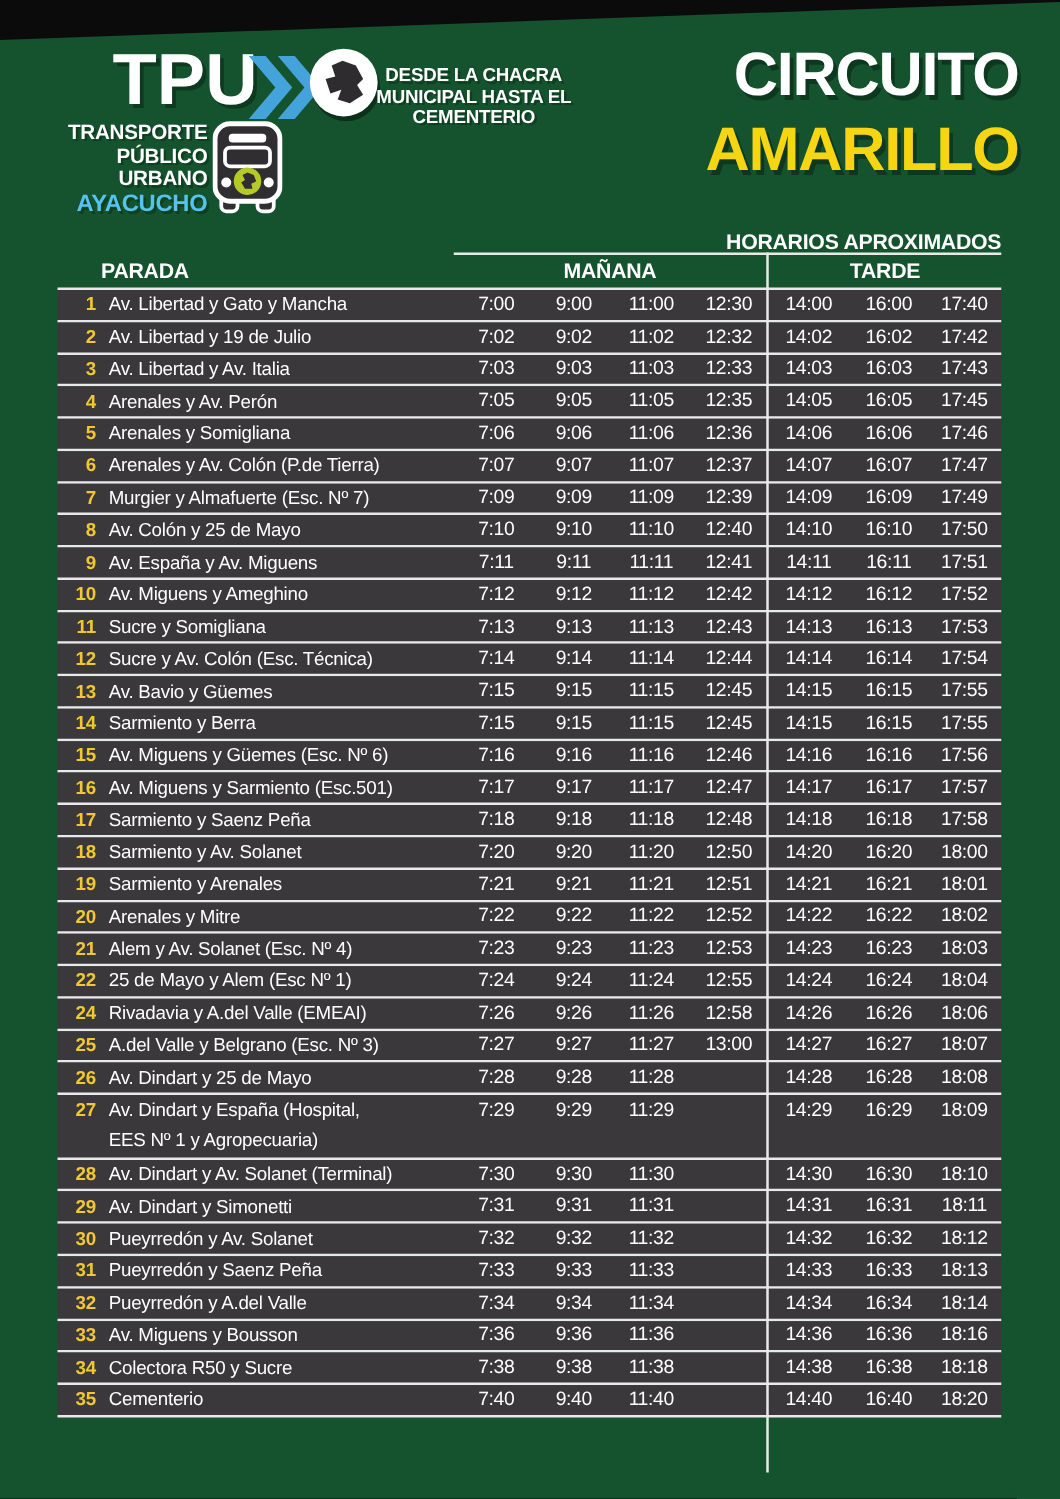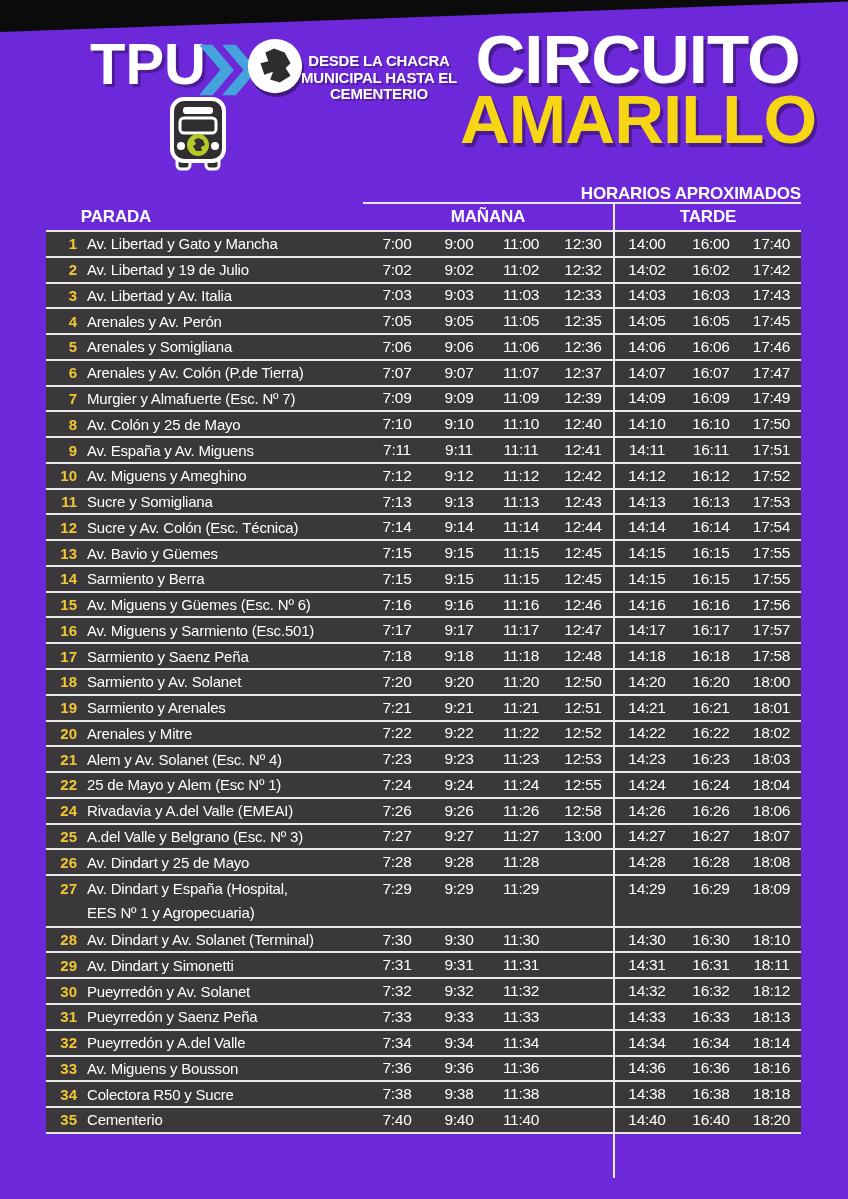"TPU" .poster { background: #6d28d9 -> #14532d }
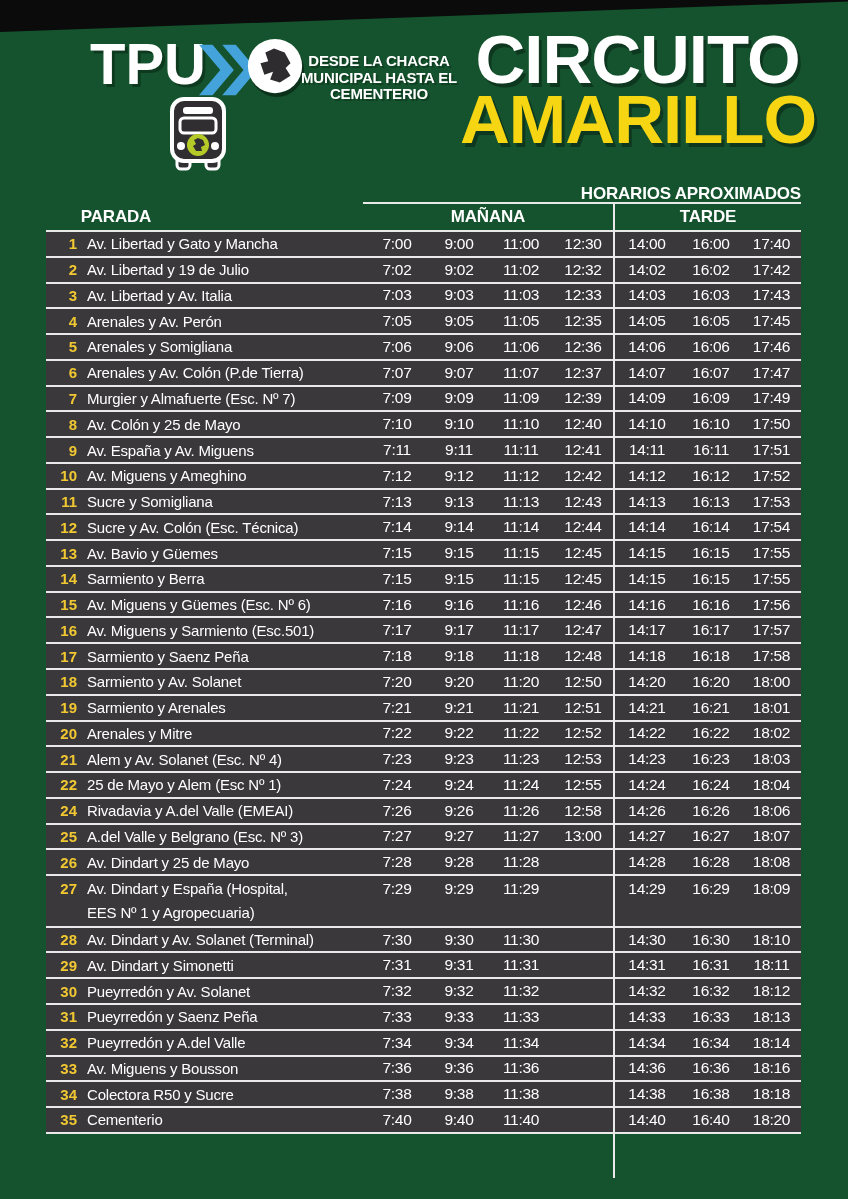"CIRCUITO" .big-title { font-size: 69px -> 49px; text-align: center -> right }
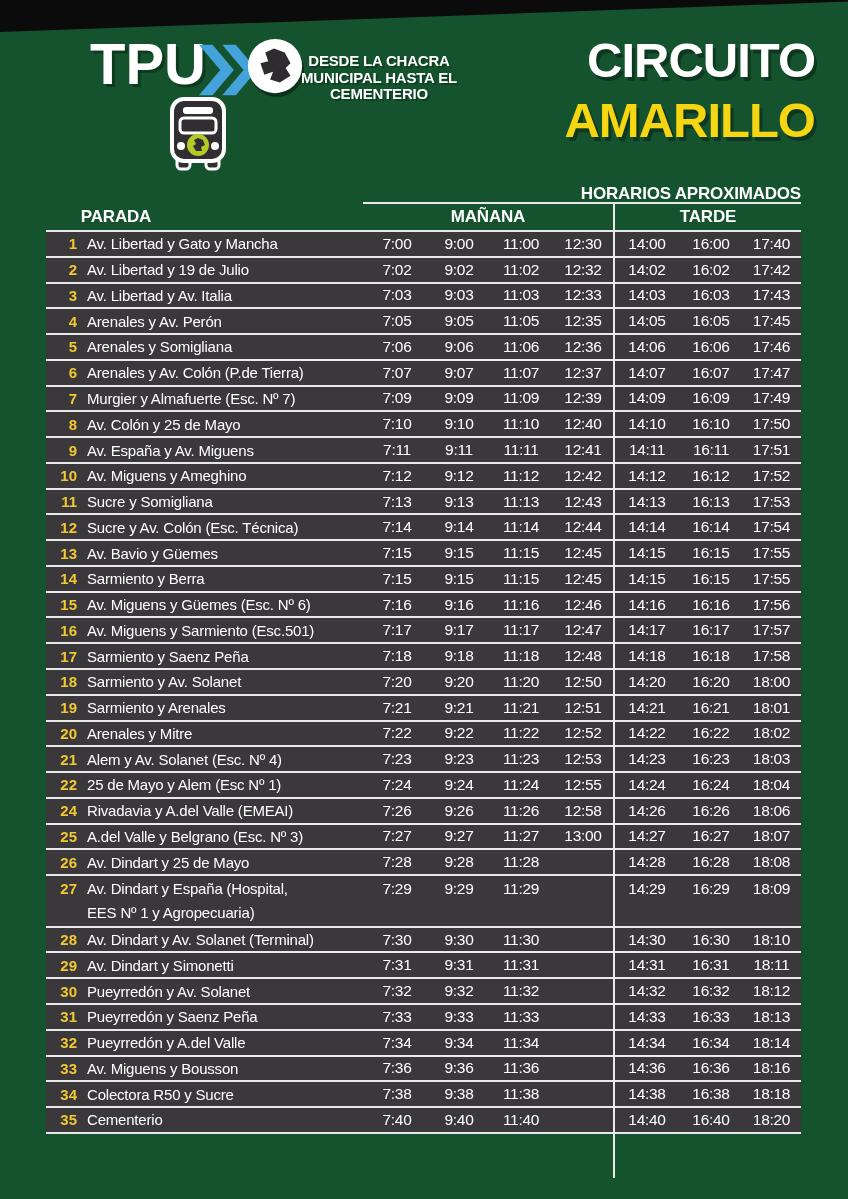"TRANSPORTE" div.abs { html: none -> <div> <div>TRANSPORTE</div> <div>PÚBLICO</div> <div>URBANO</div> <div>AYACUCHO</div> </div> }
